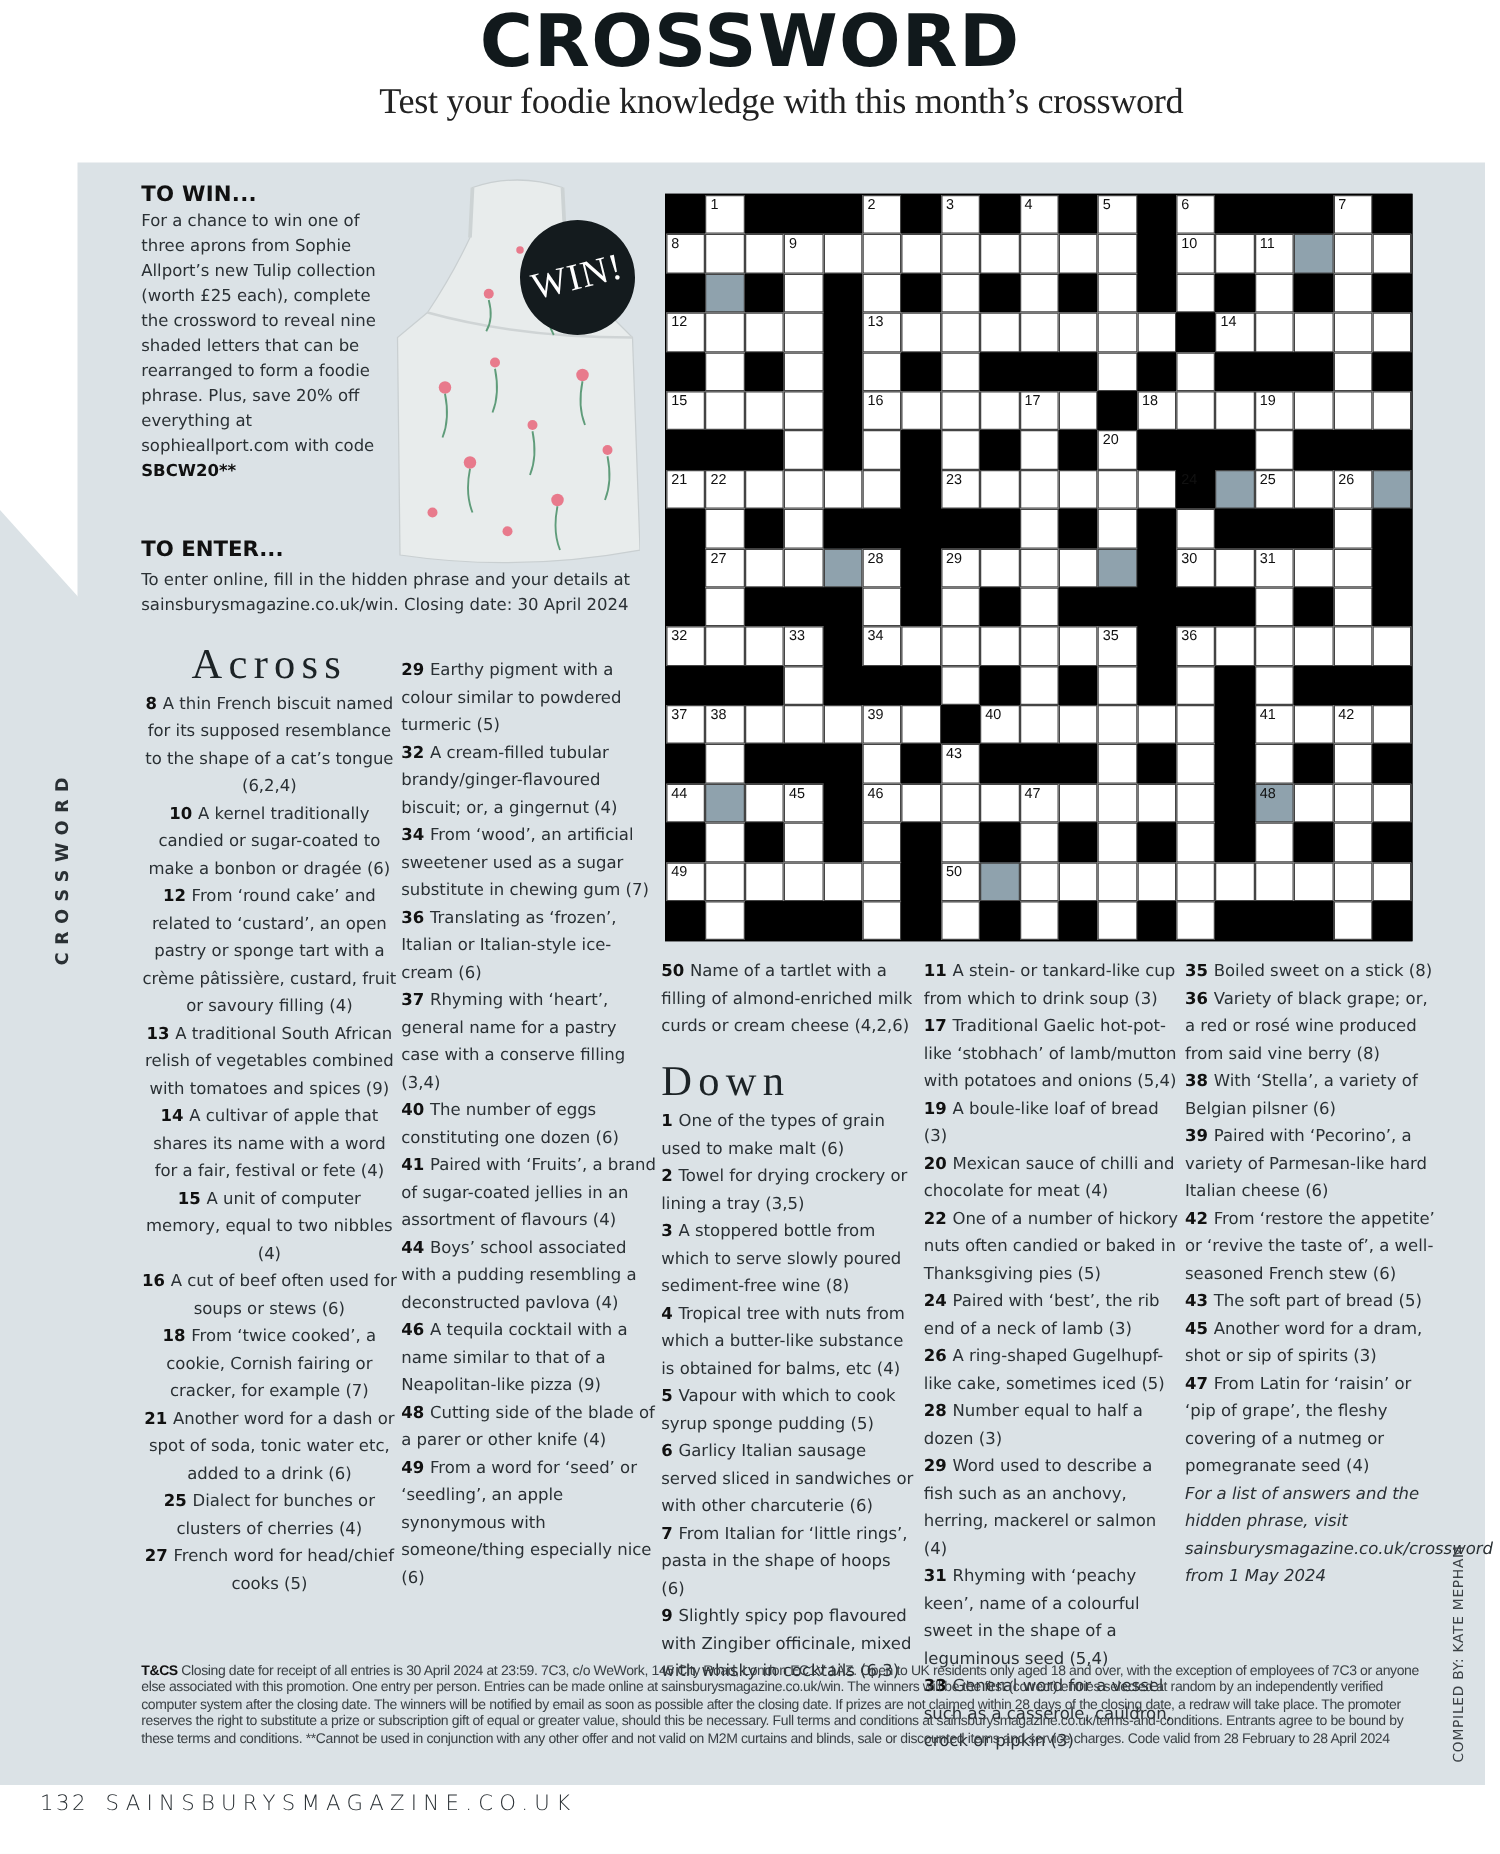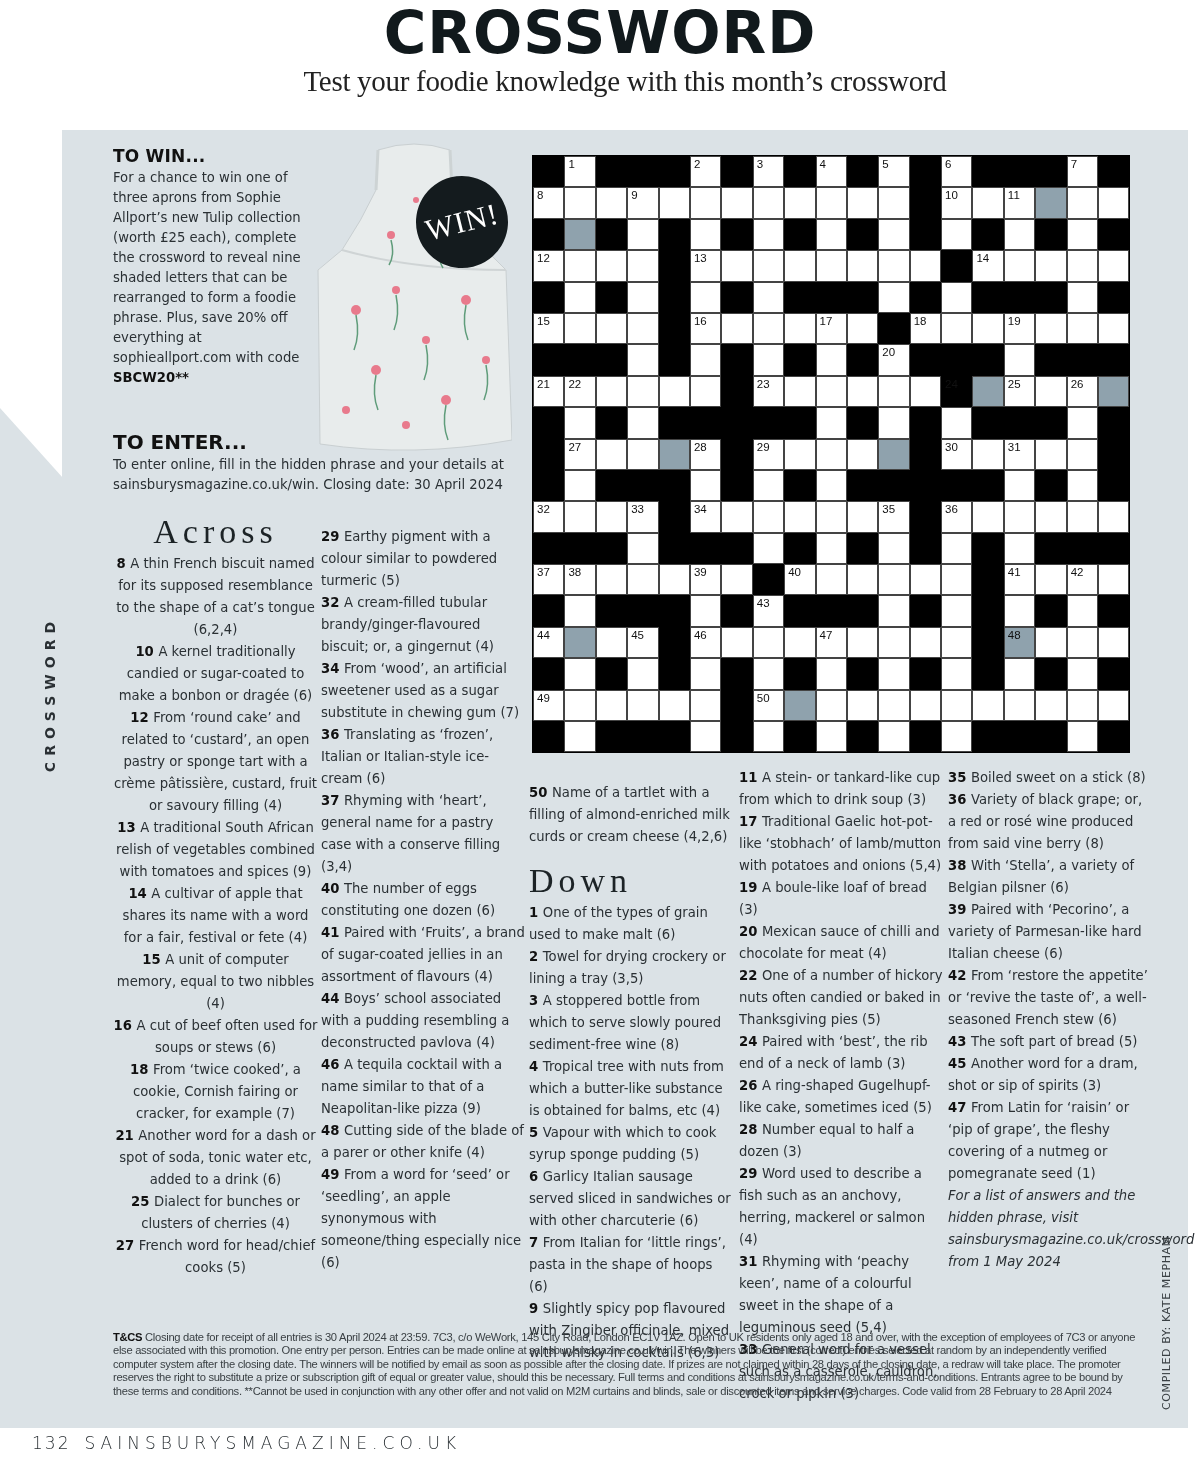"TO ENTER..." .enter-head { font-size: 20px -> 17px }
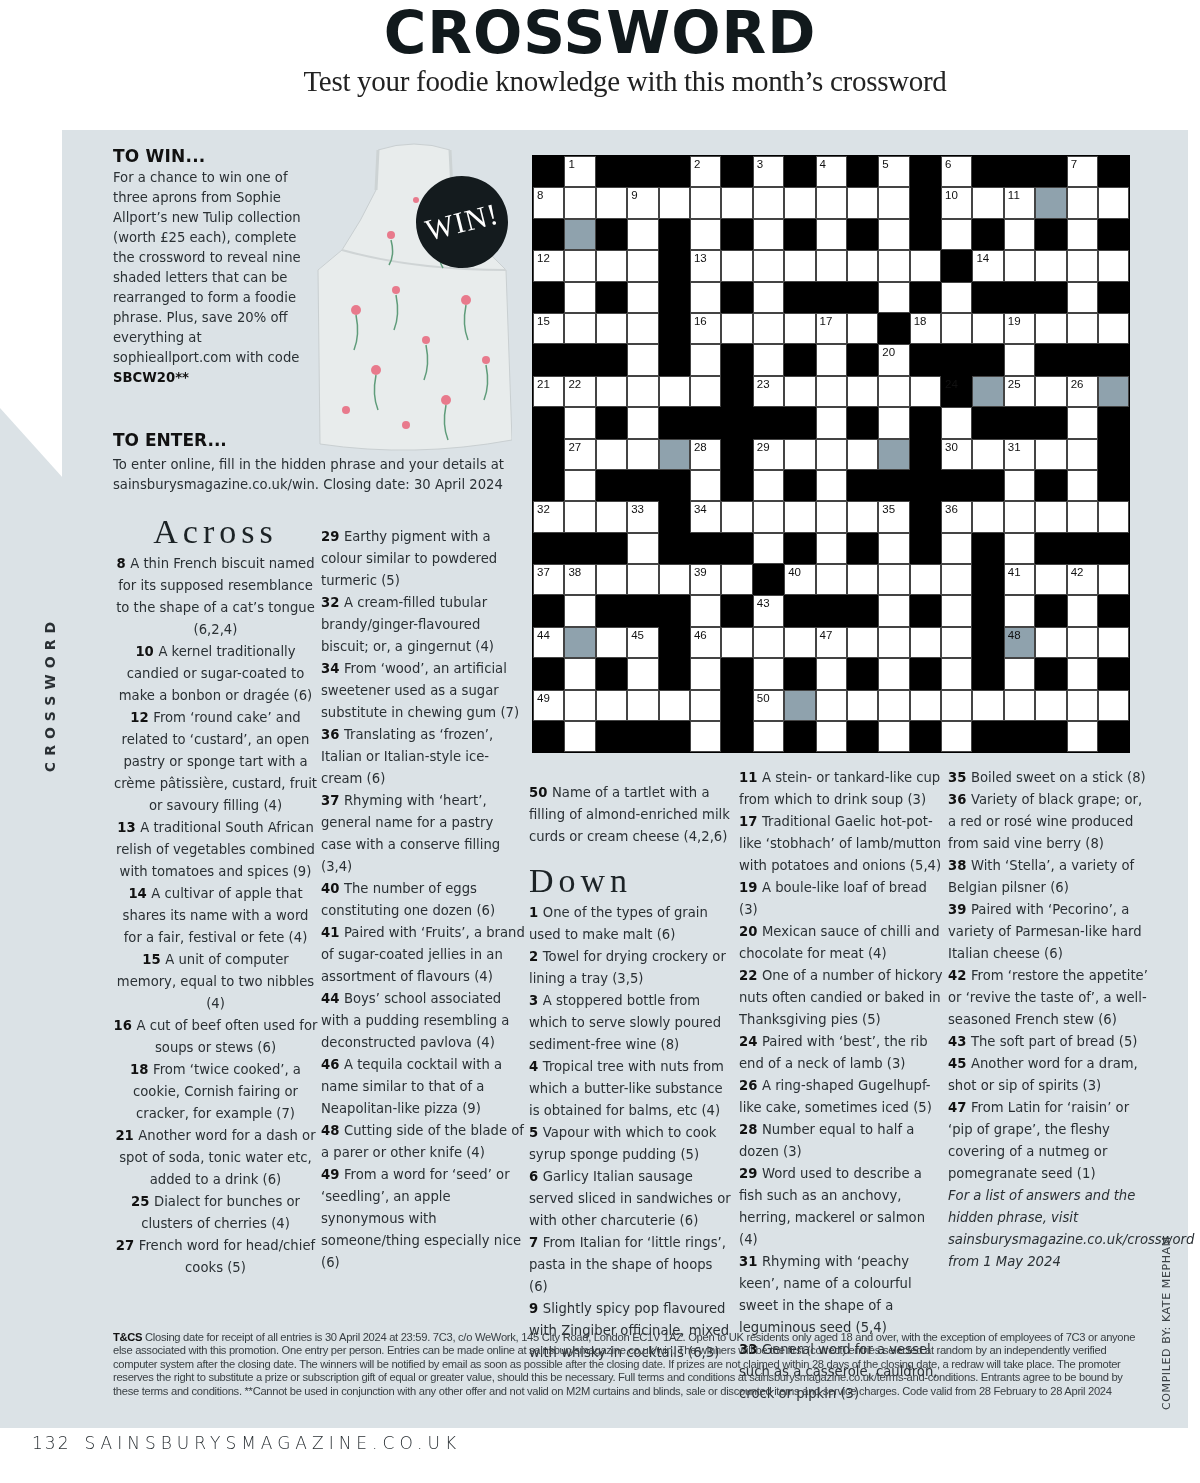"50 Name of a tartlet" .col3 { margin-top: 15px -> none }
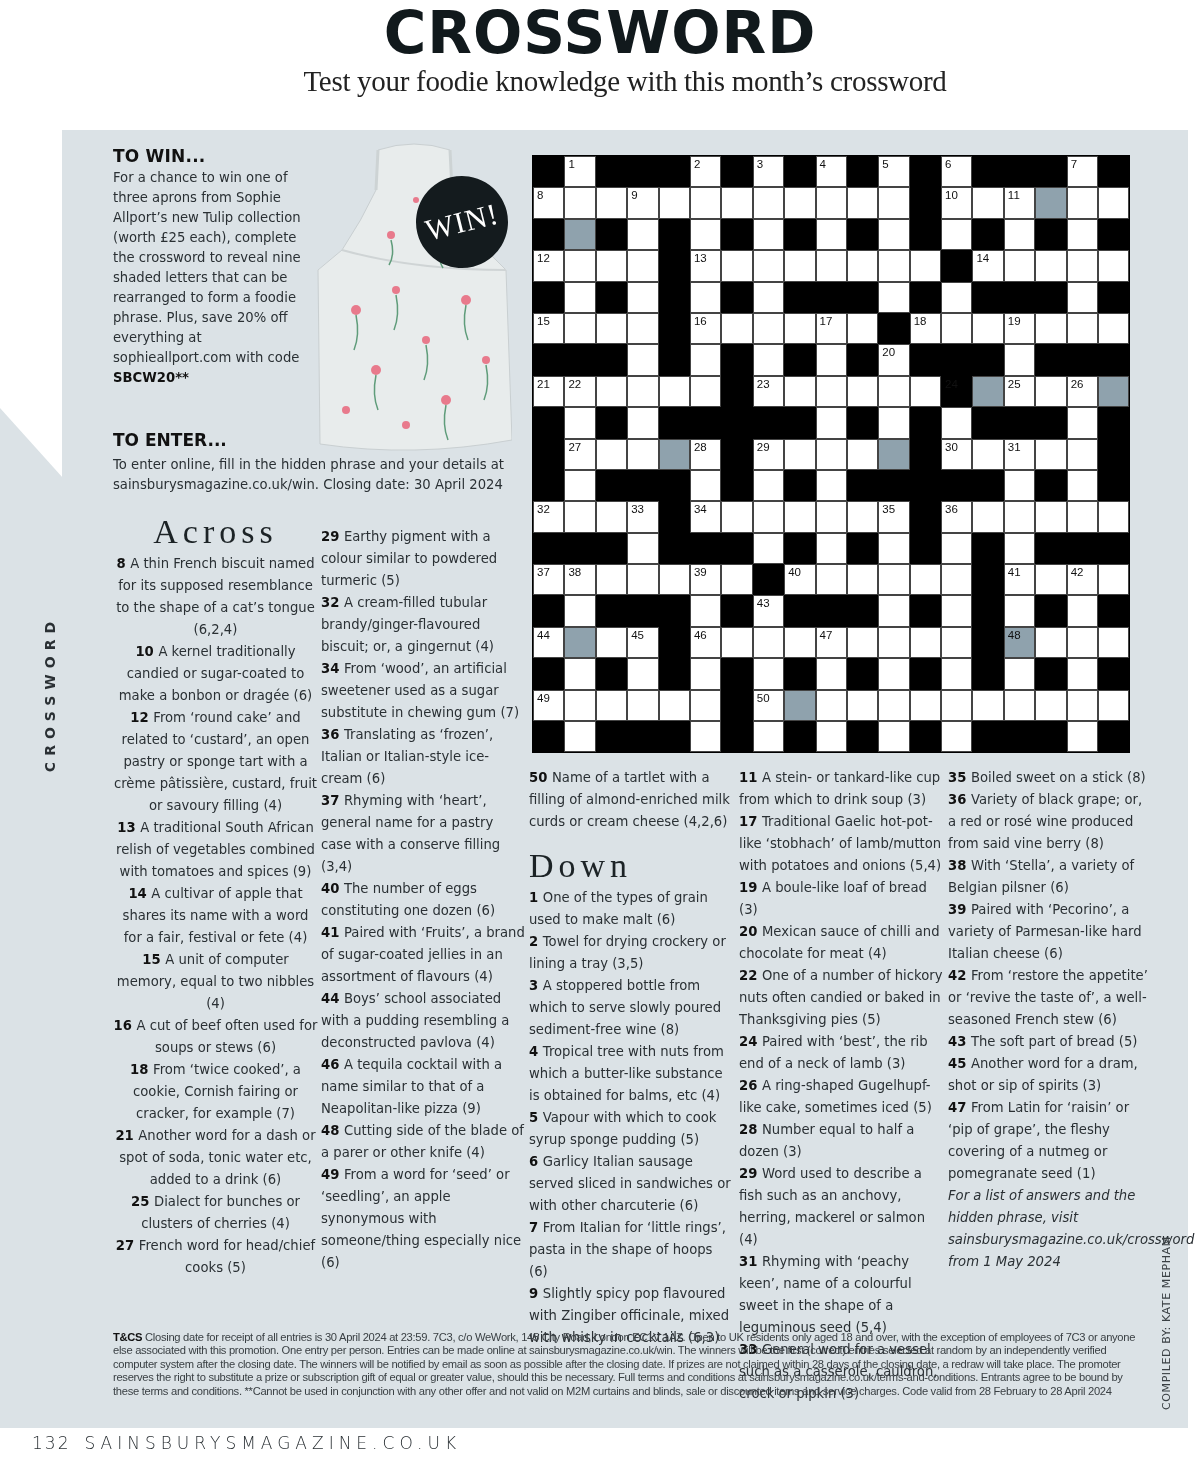"From Latin for ‘raisin’ or" span { text: 1 -> 4 }
